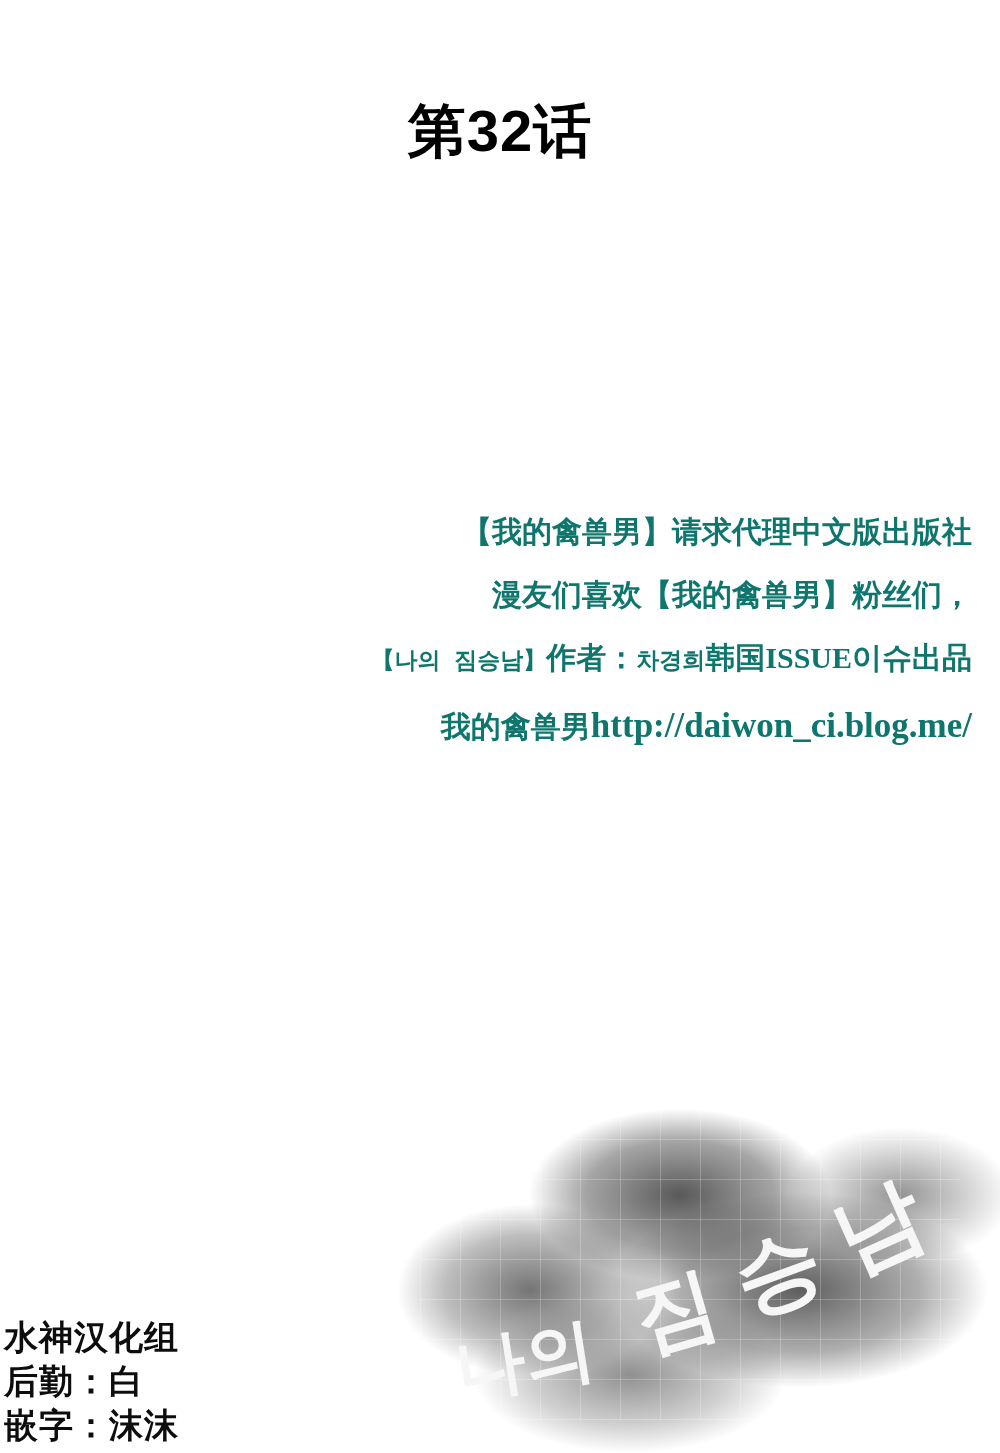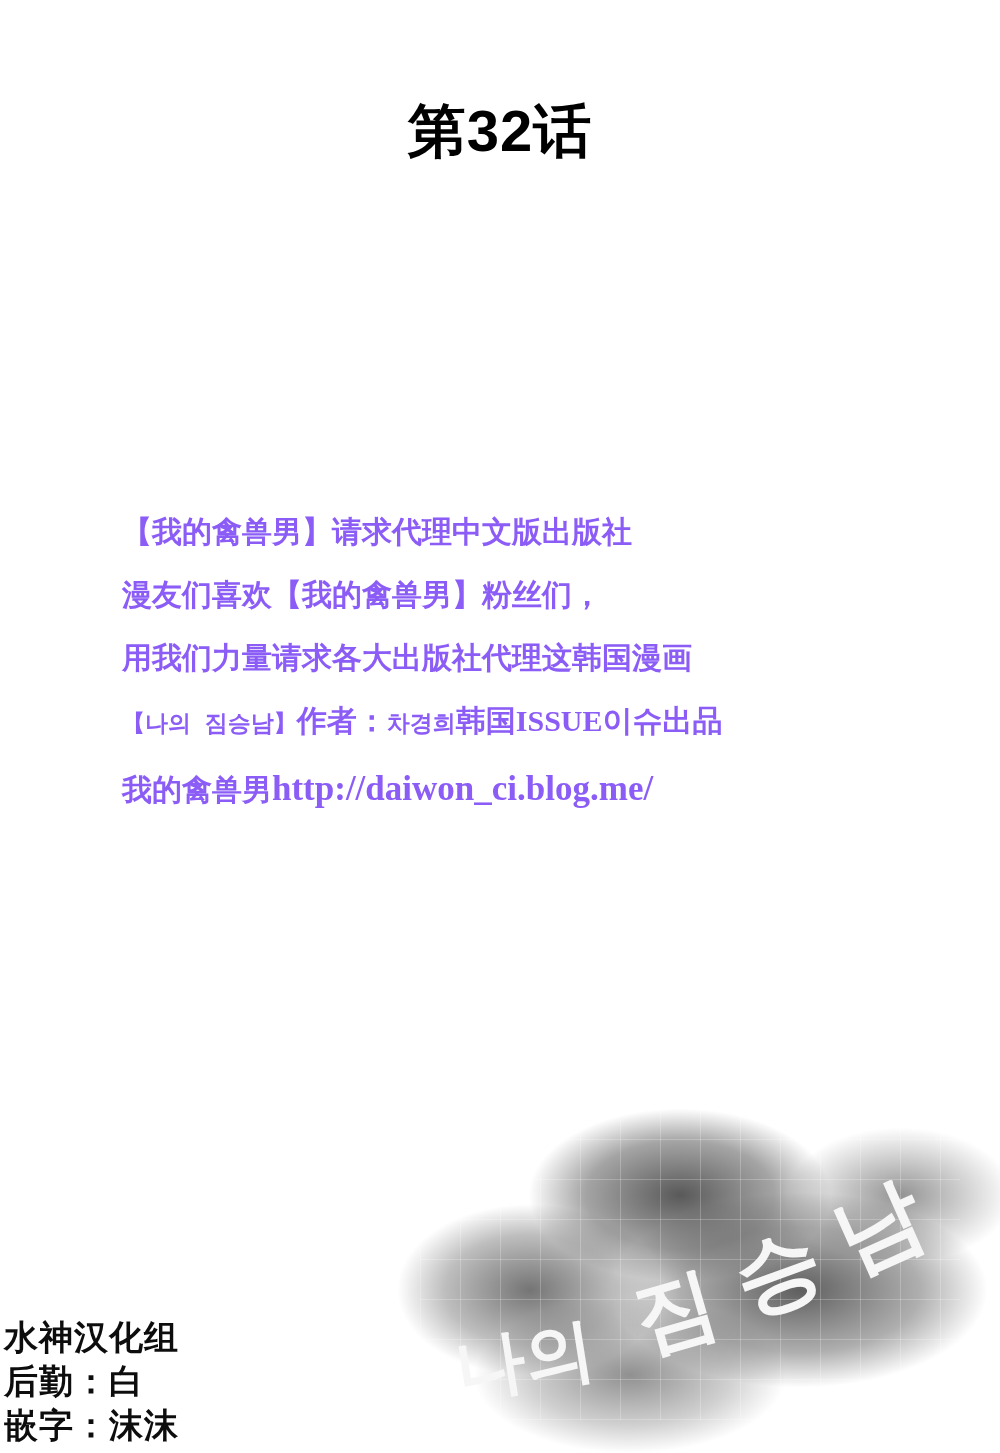"【我的禽兽男】请求代理中文版出版社" .notice-line { color: #8b5cf6 -> #0f766e; text-align: none -> right }
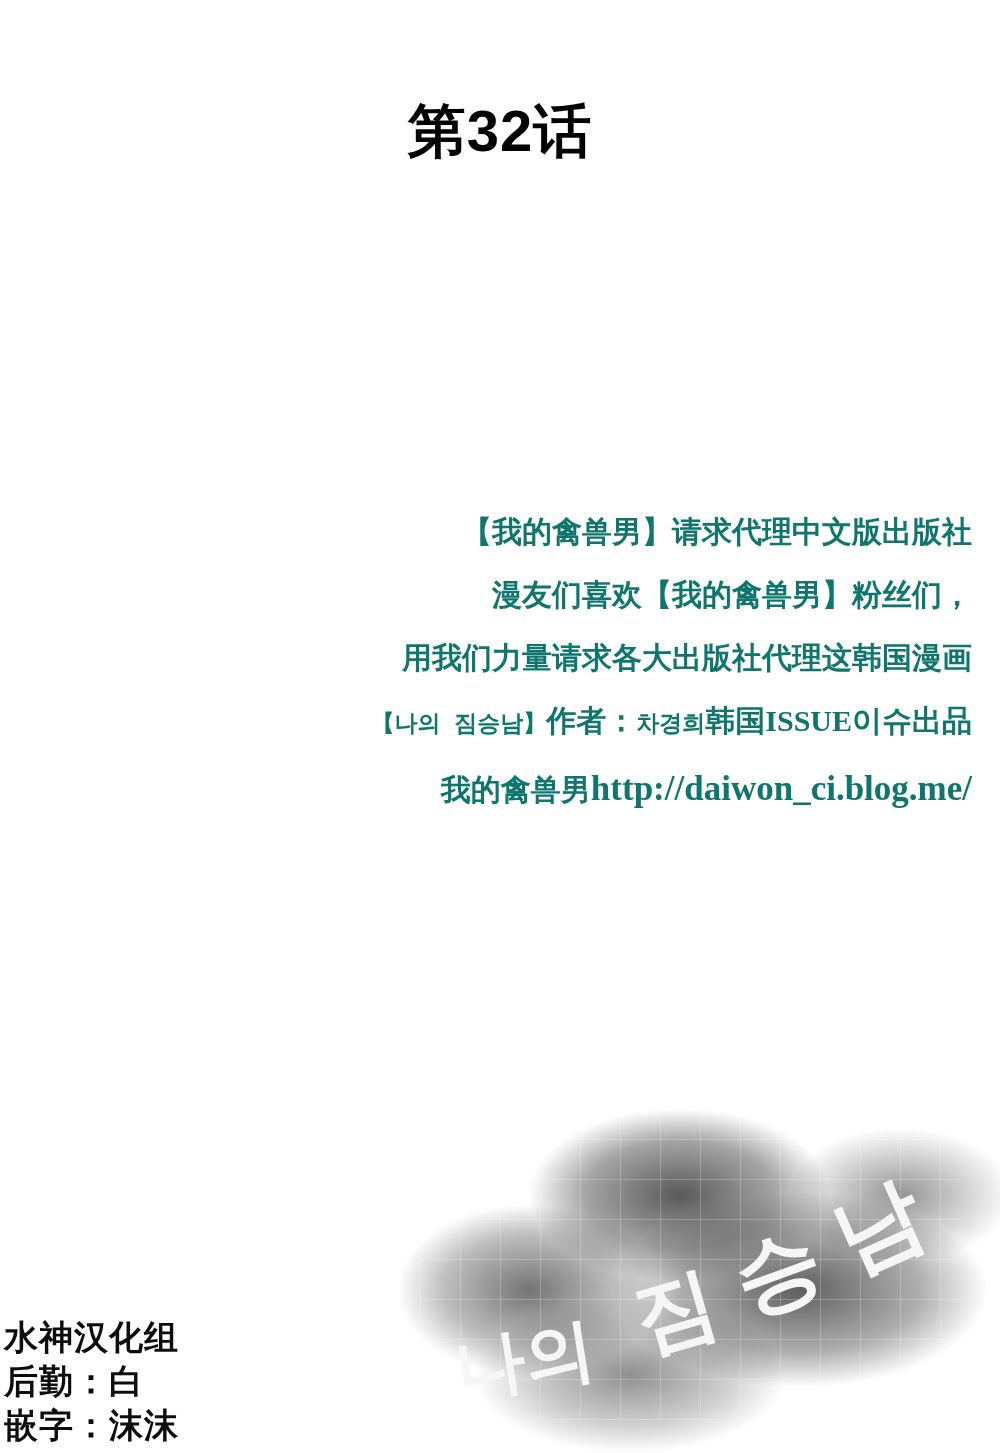"用我们力量请求各大出版社代理这韩国漫画" div.notice-line { html: <div>用我们力量请求各大出版社代理这韩国漫画</div> -> none }
